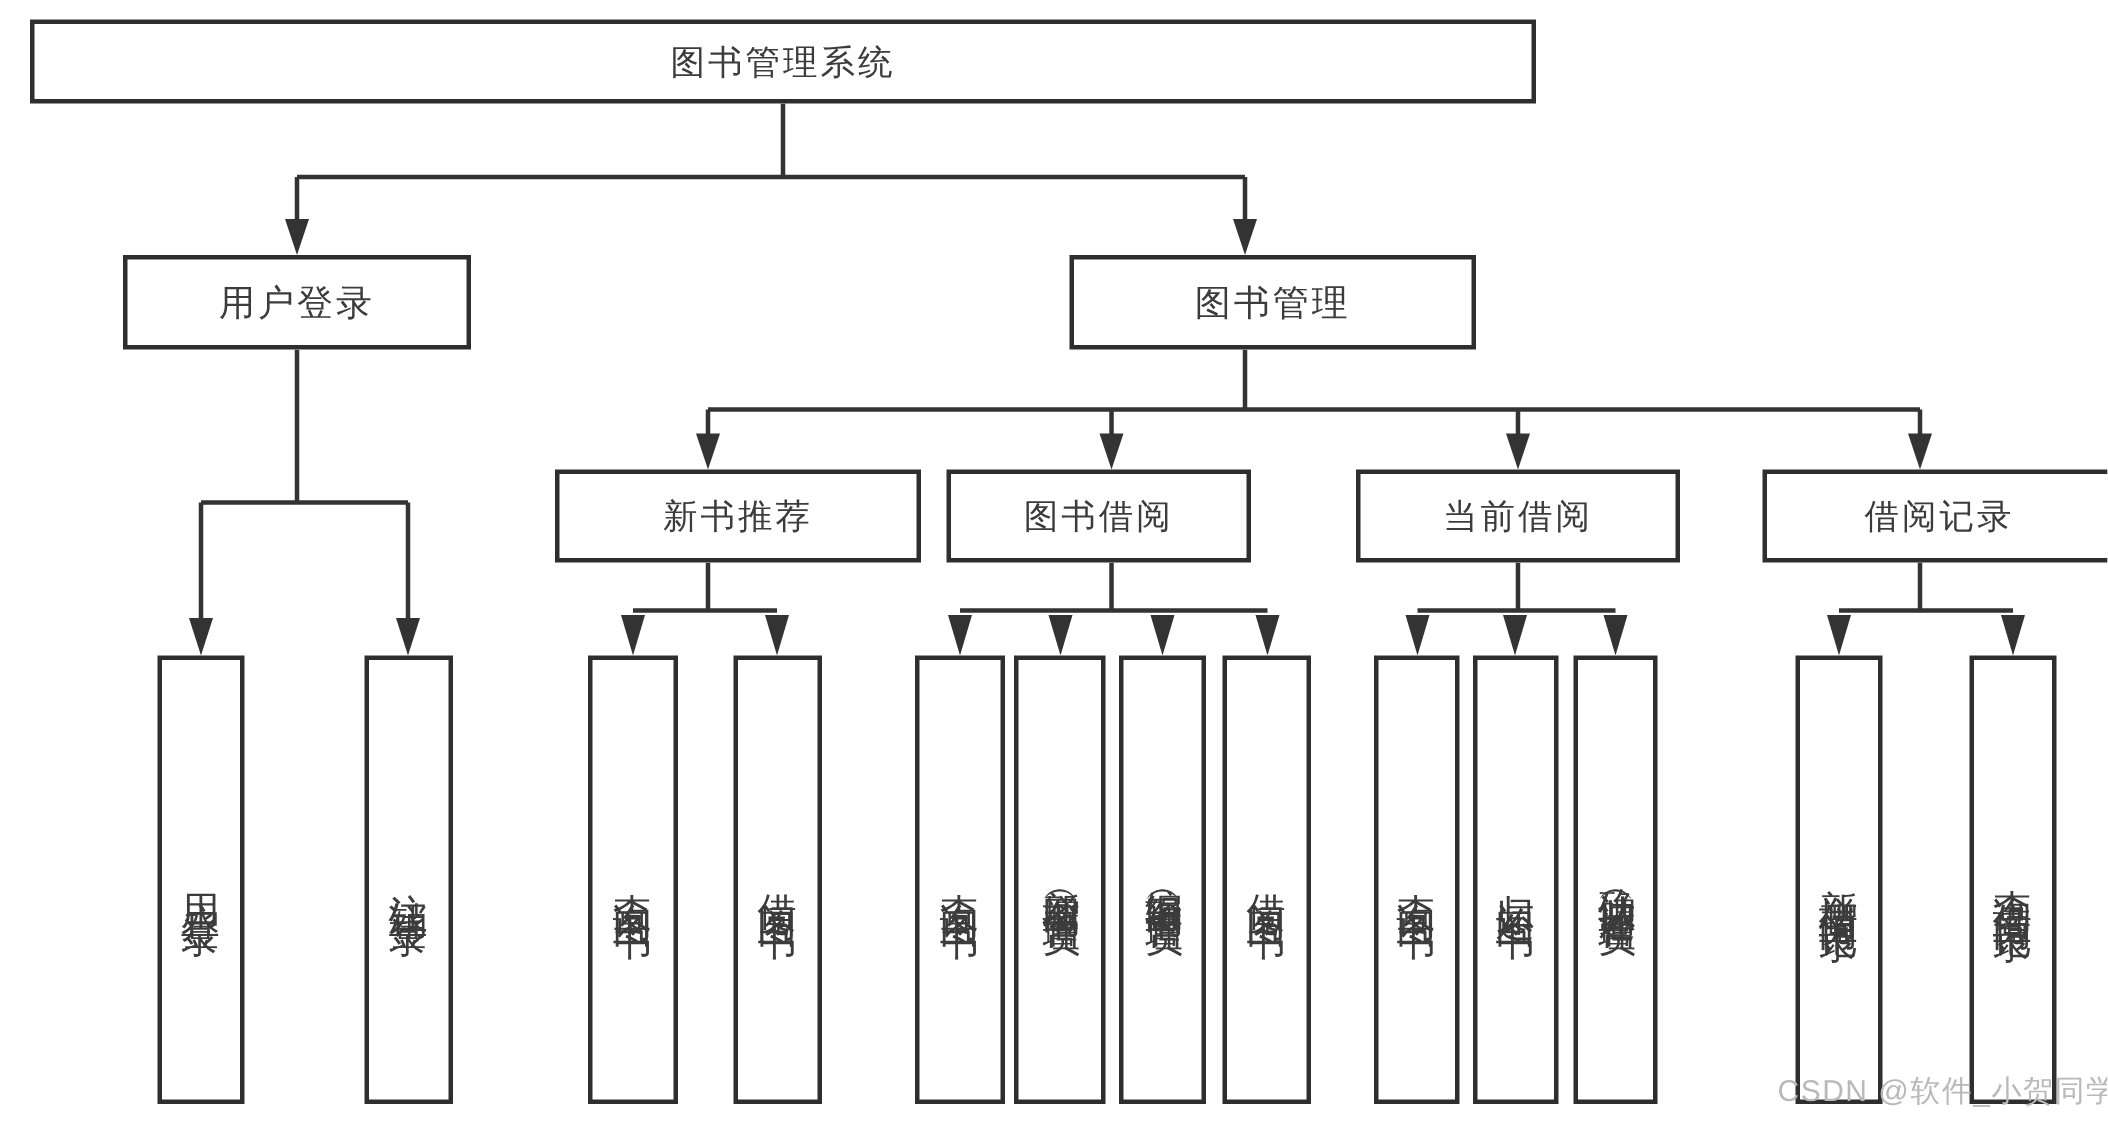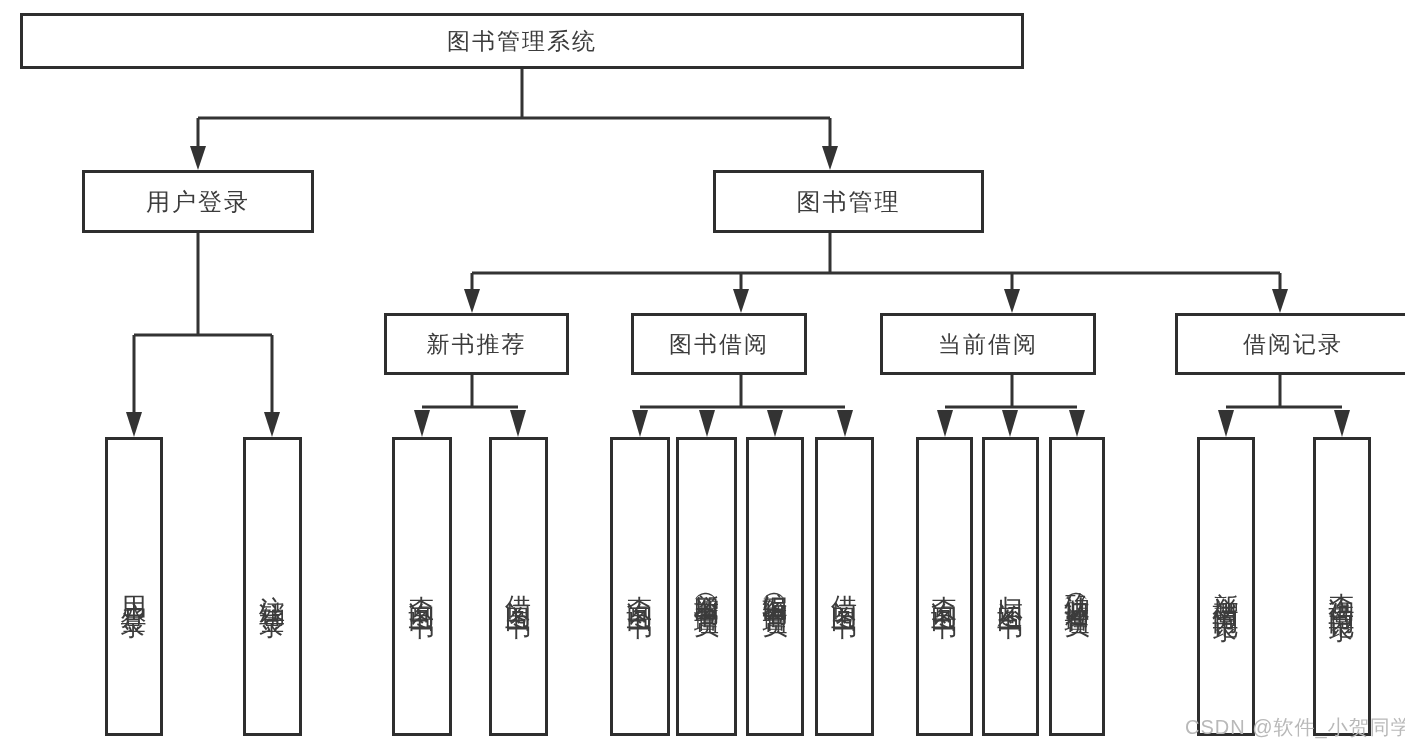"新书推荐" div.box { left: 384px -> 370px; width: 185px -> 244px }
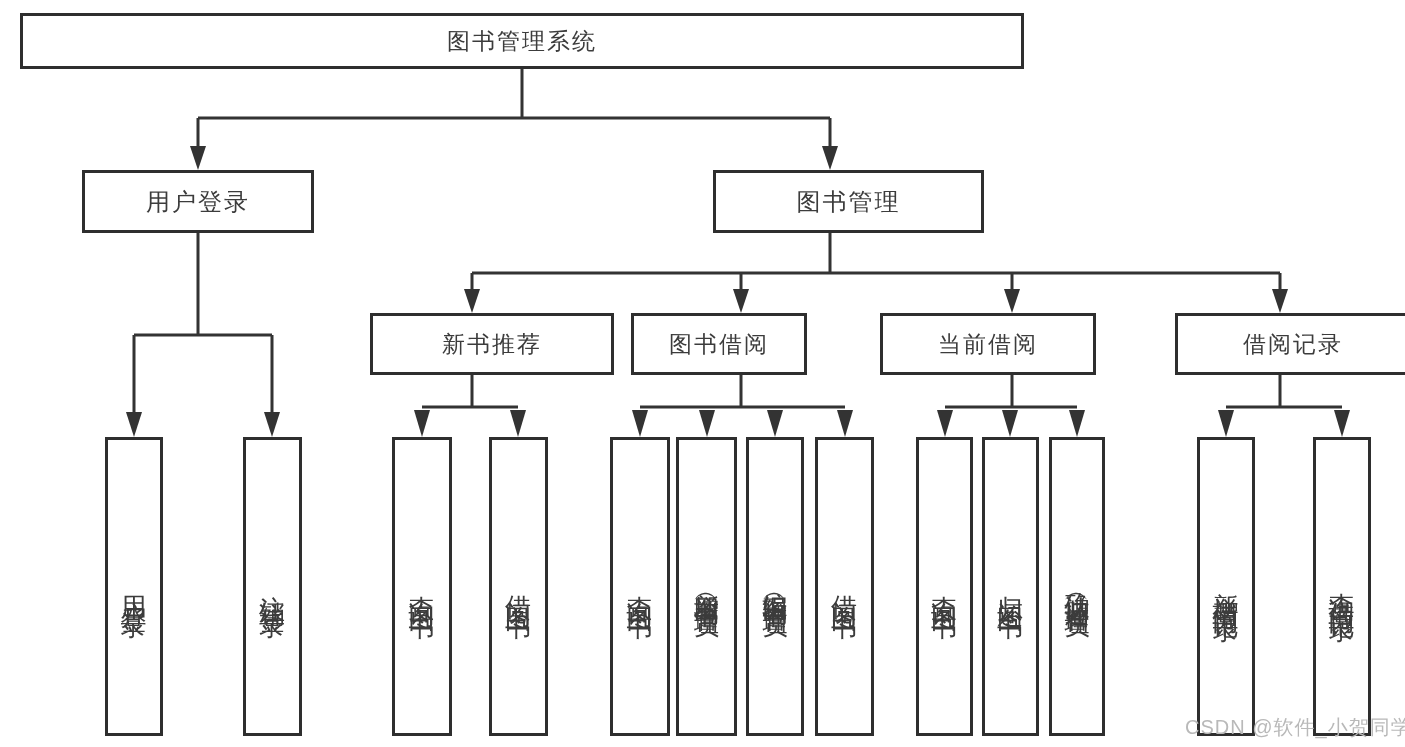"图书借阅" div.box { width: 176px -> 203px }
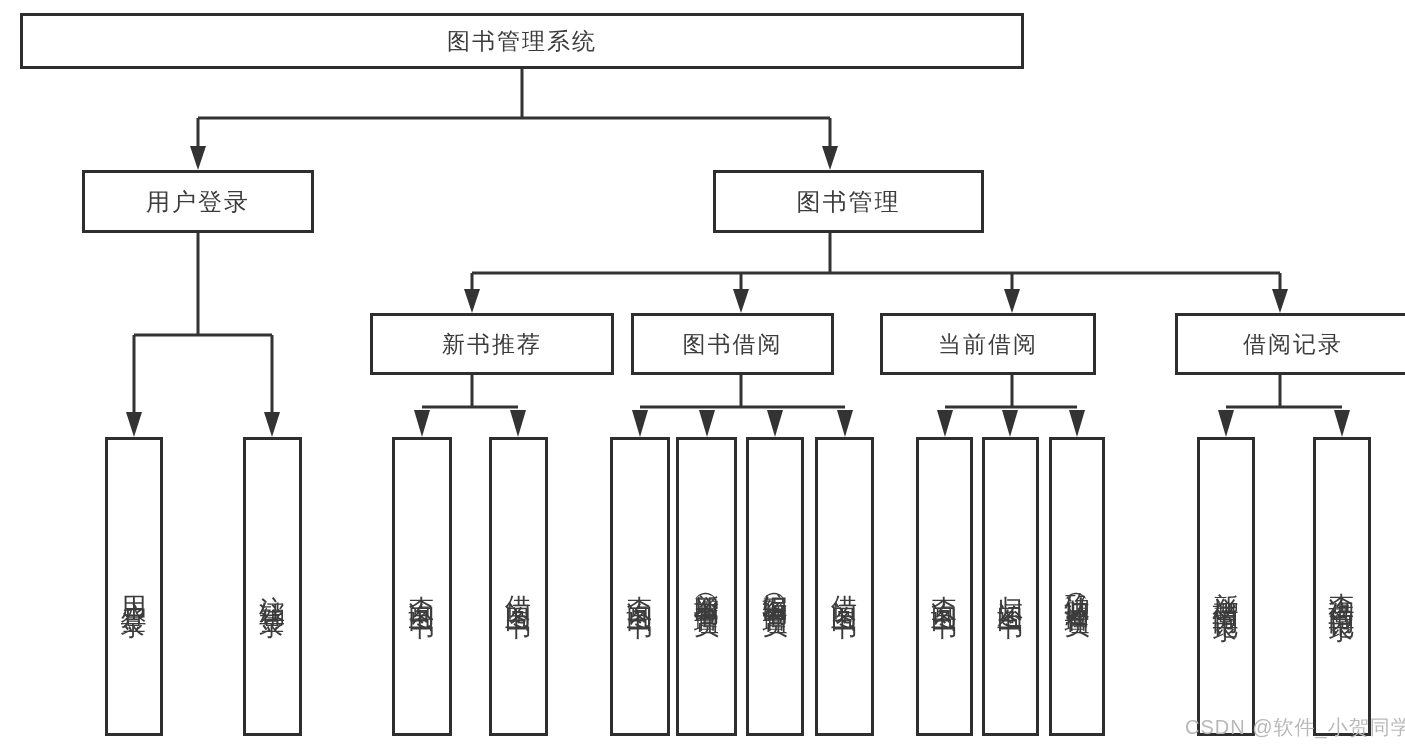"当前借阅" div.box { left: 880px -> 904px }
